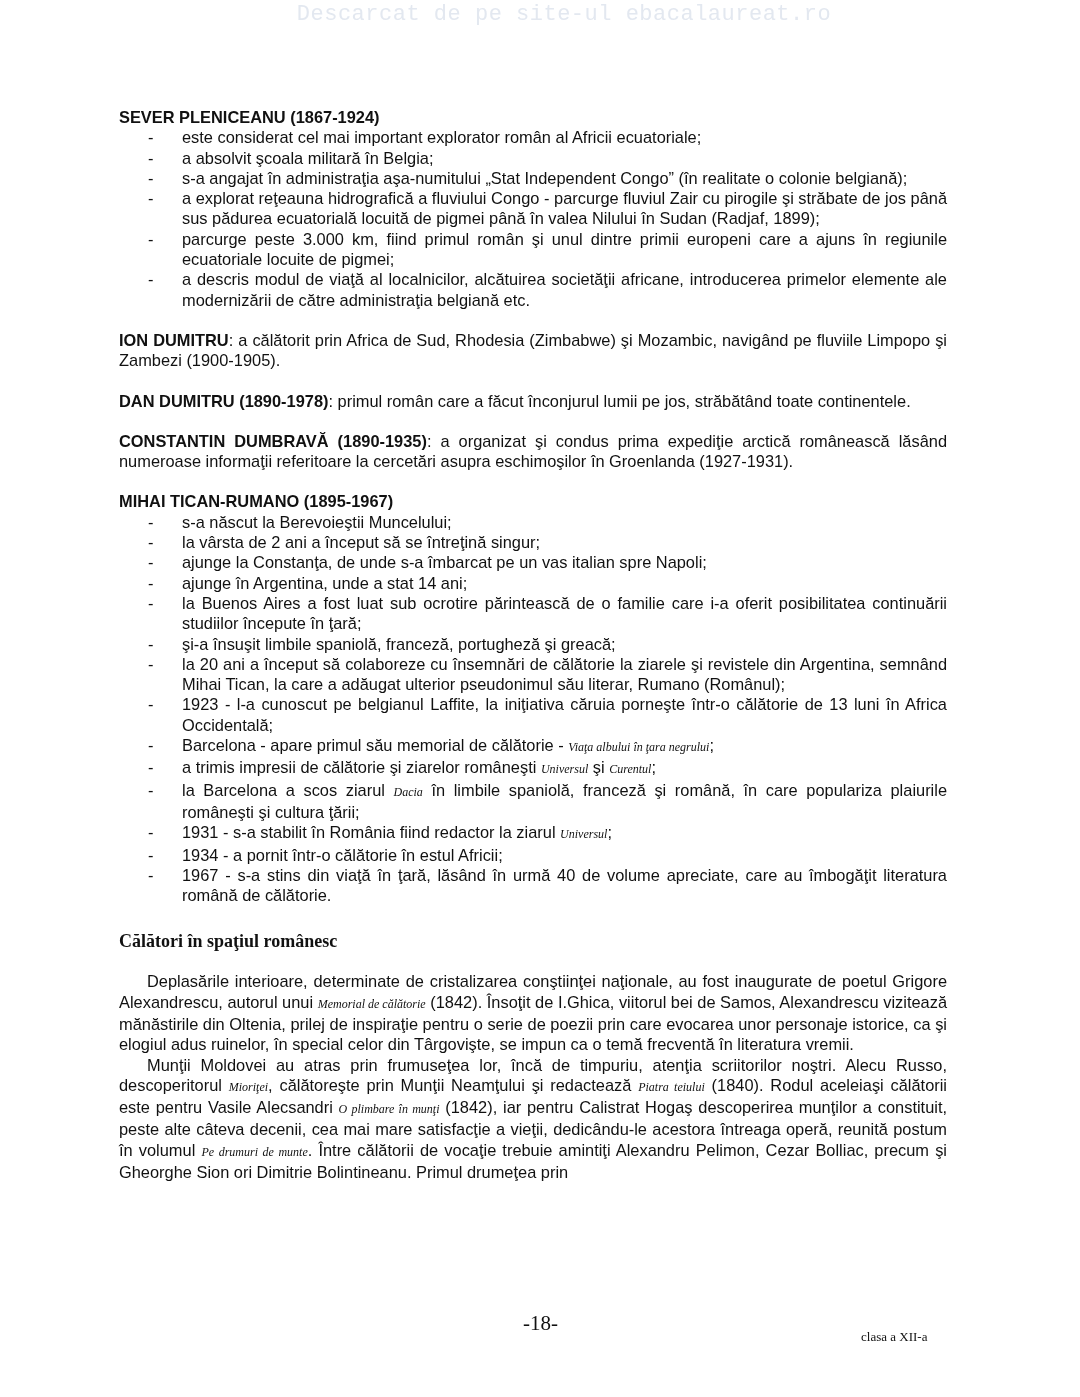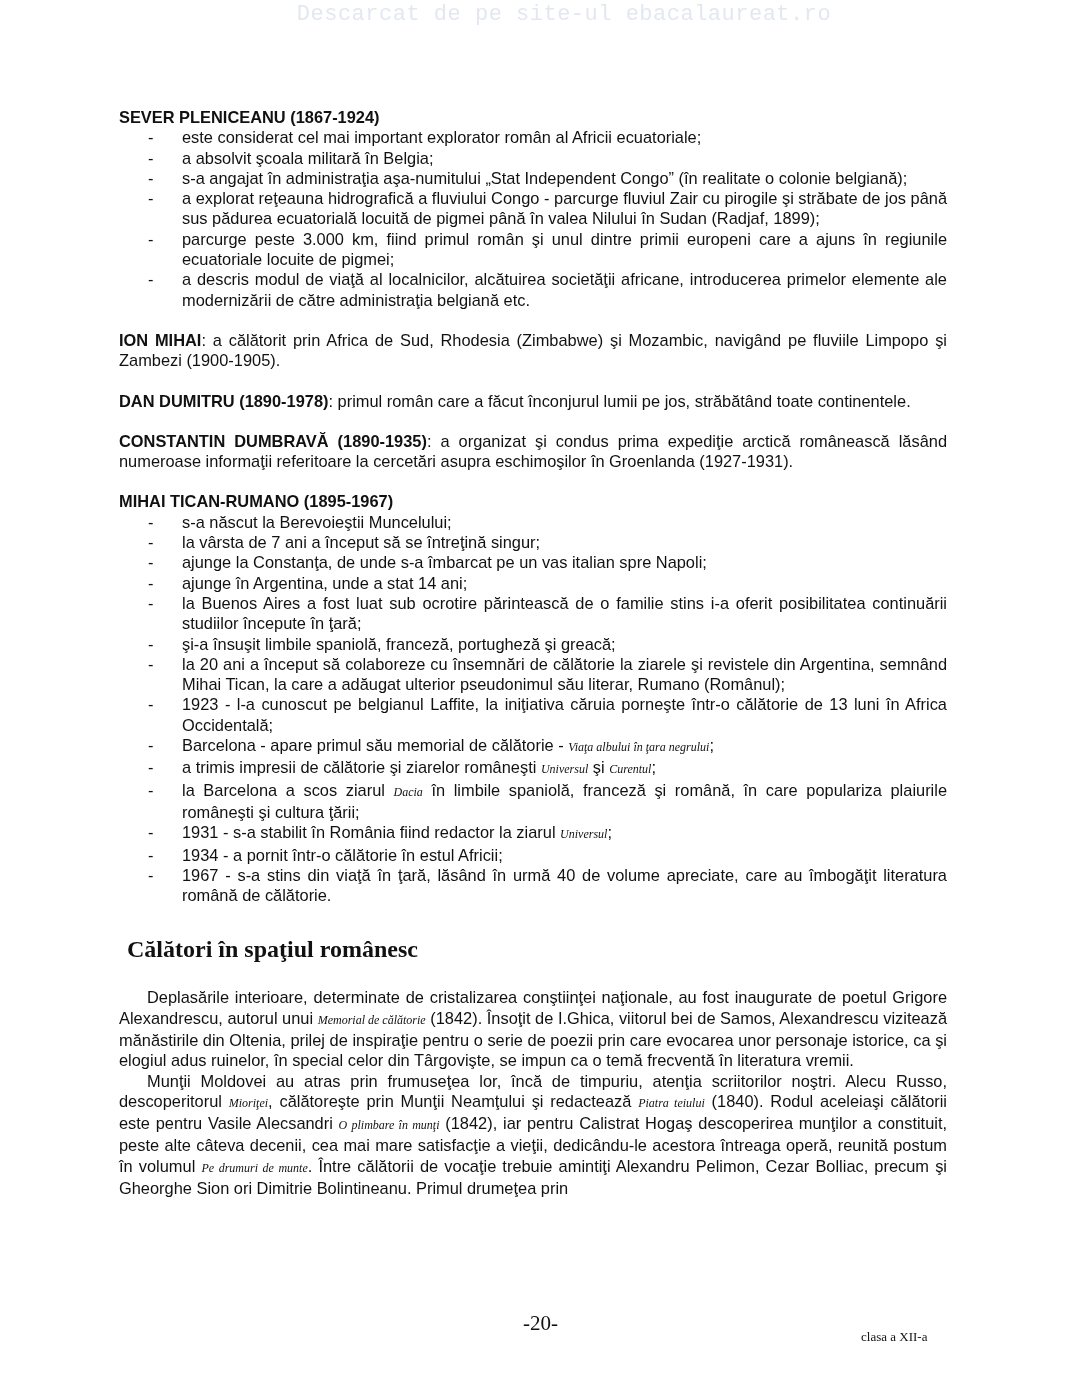"ION MIHAI" b { text: MIHAI -> DUMITRU }
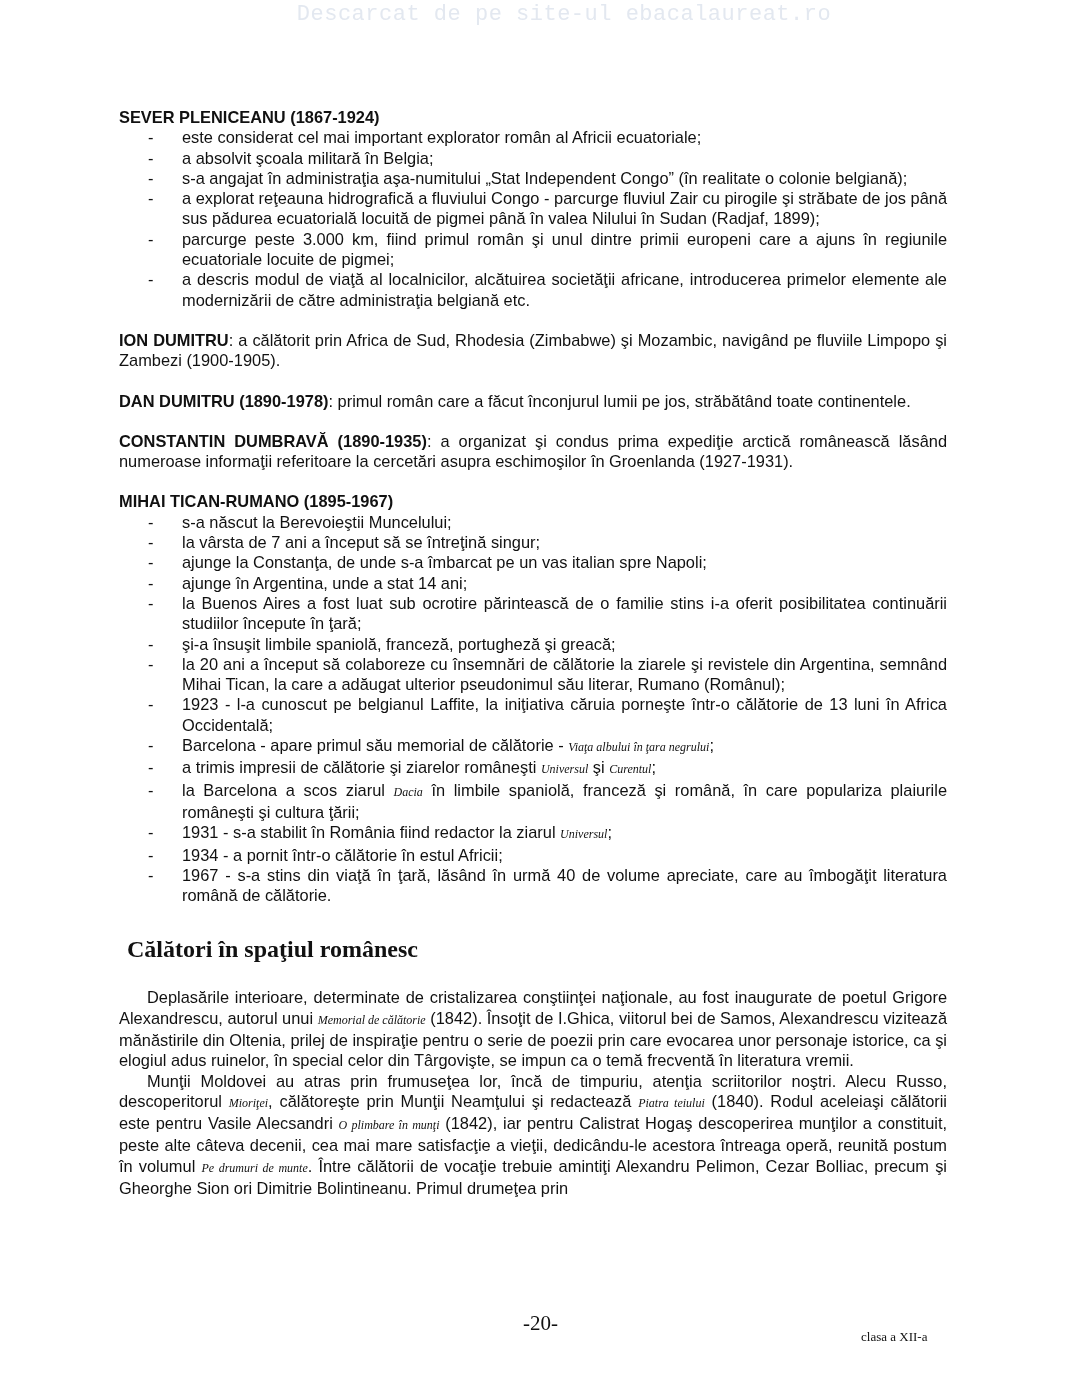"la vârsta de 7 ani" span.t { text: 7 -> 2 }
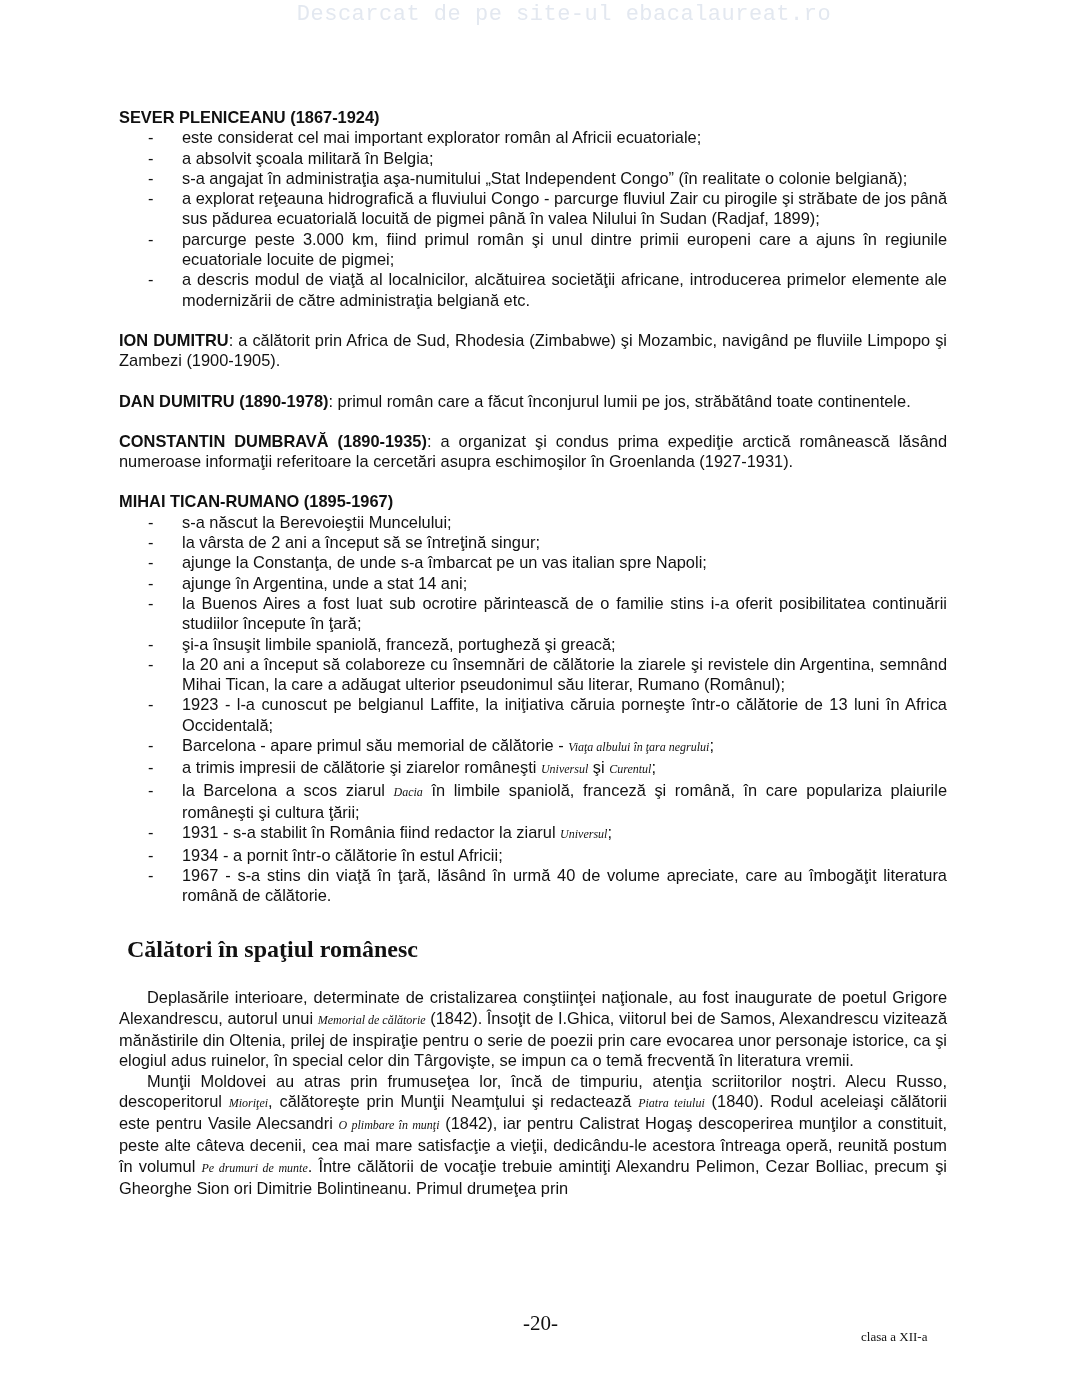"la Buenos Aires a fost" span.t { text: stins -> care }
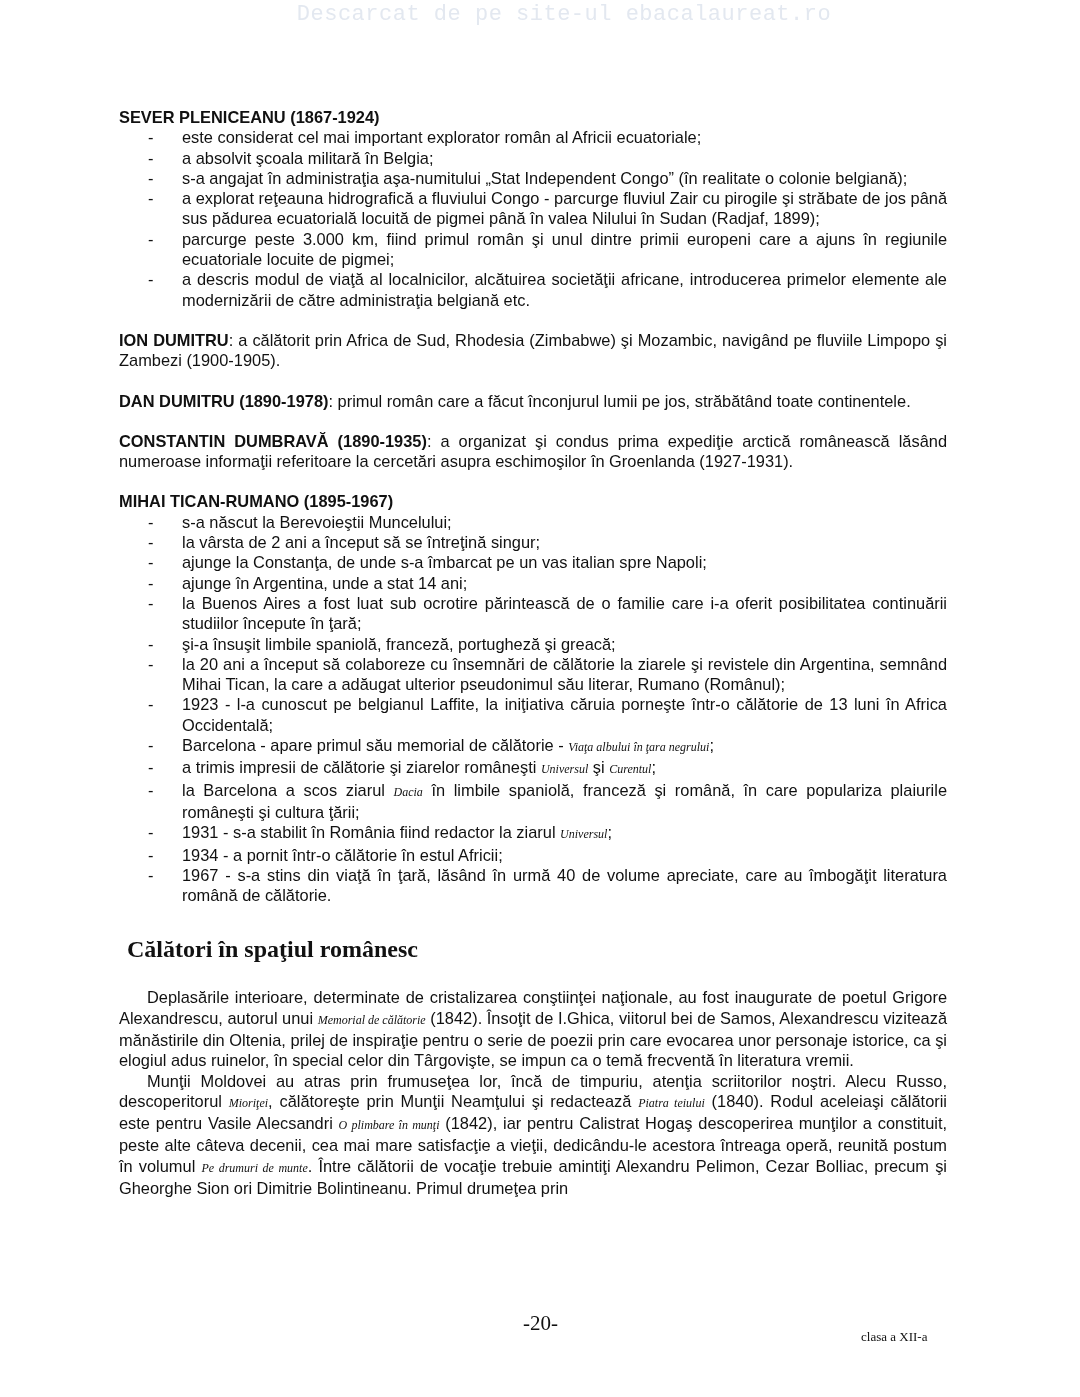"Călători în spaţiul românesc" .section-title { font-size: 24px -> 18px; margin: 8px -> 0 }
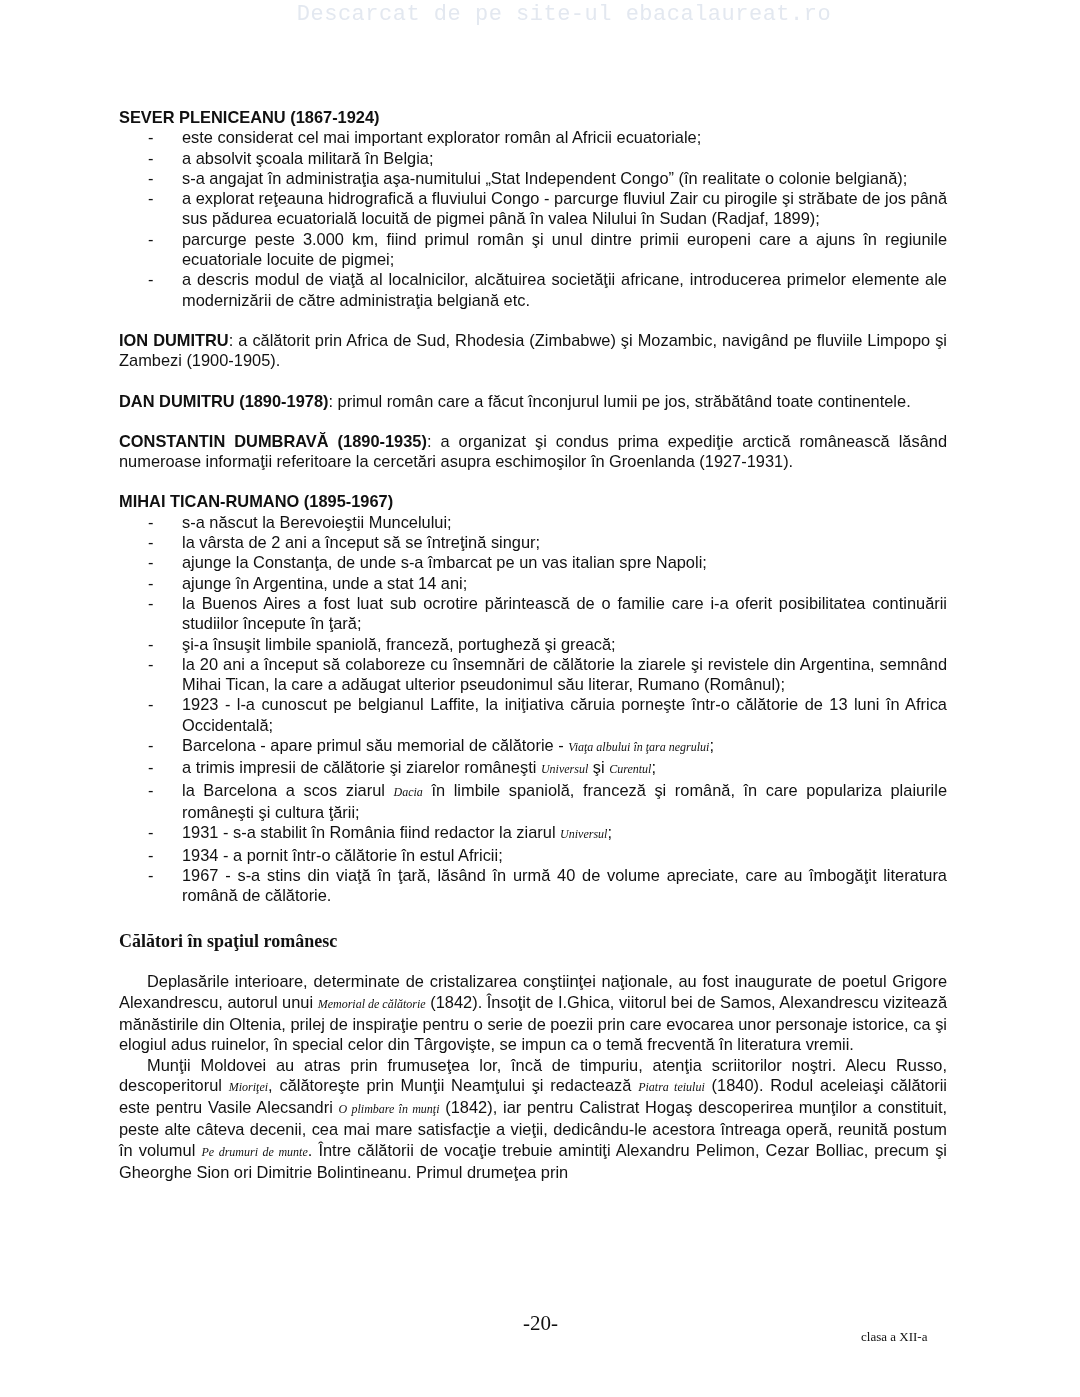"-20-" div.page-num { text: -20- -> -18- }
